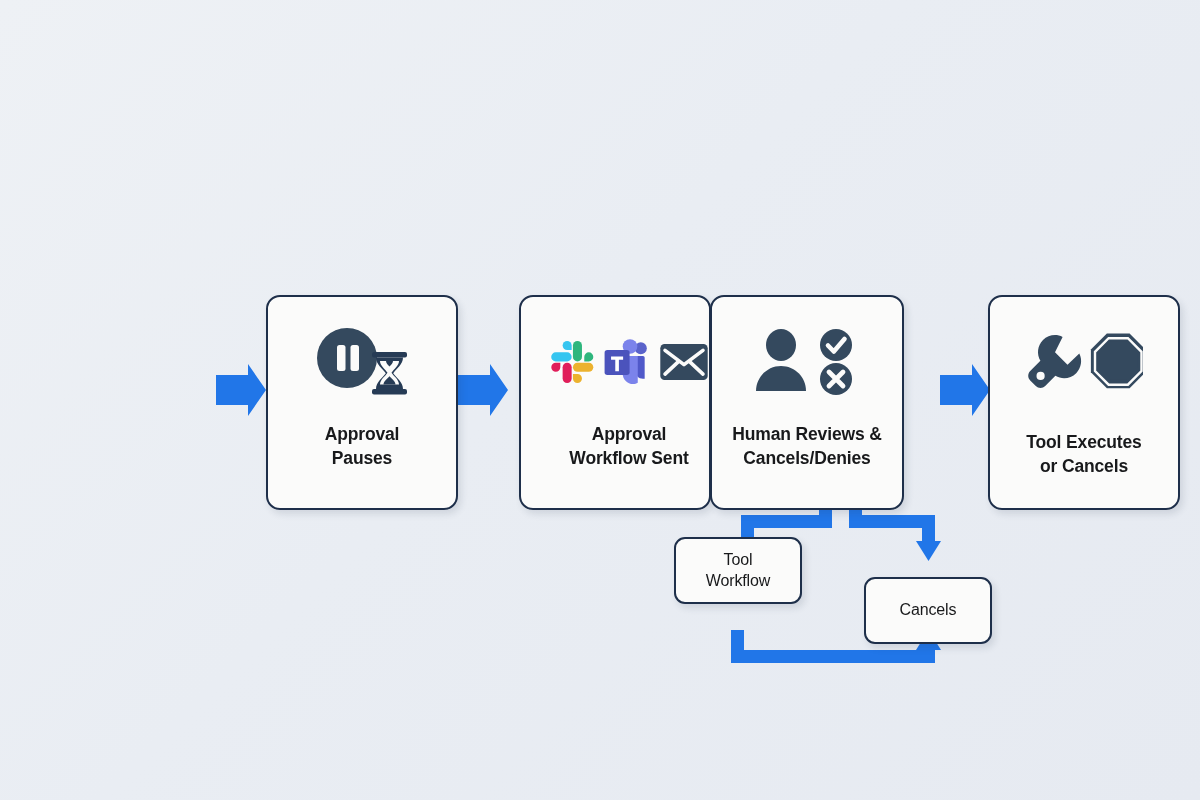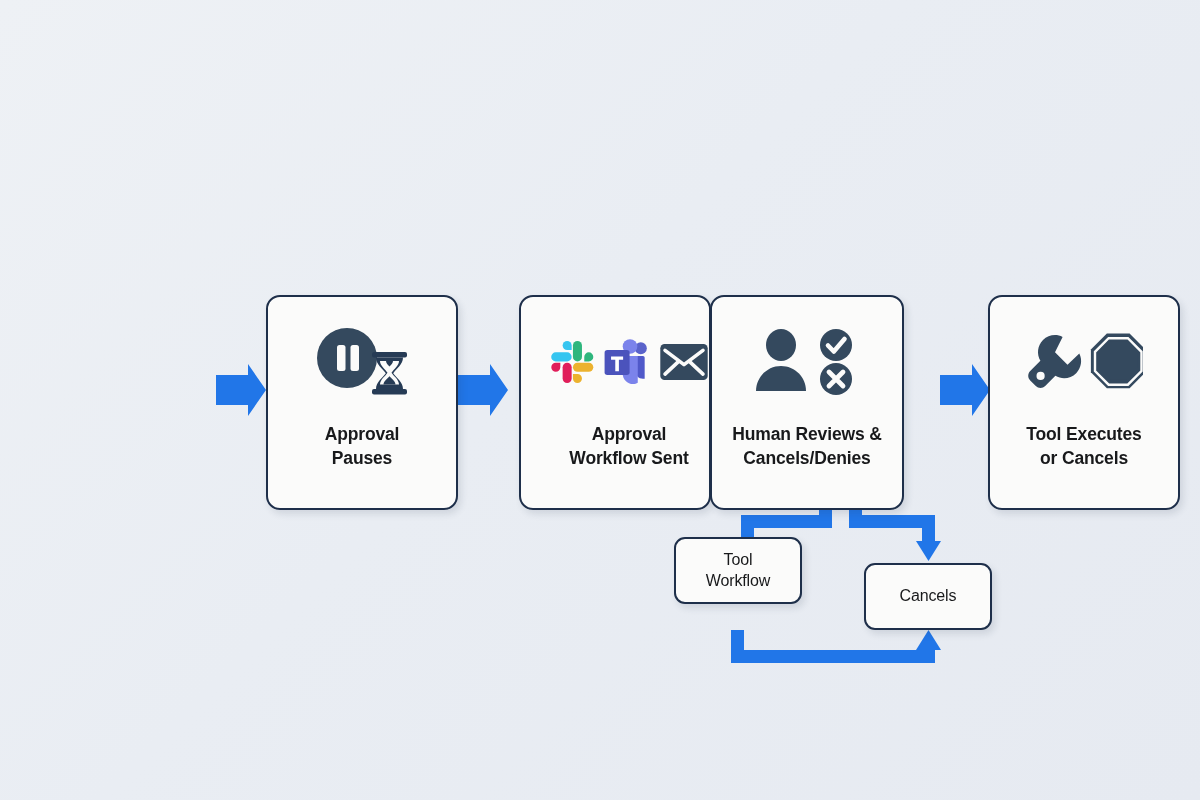"Tool Executes" #node-5 { gap: none -> 8px }
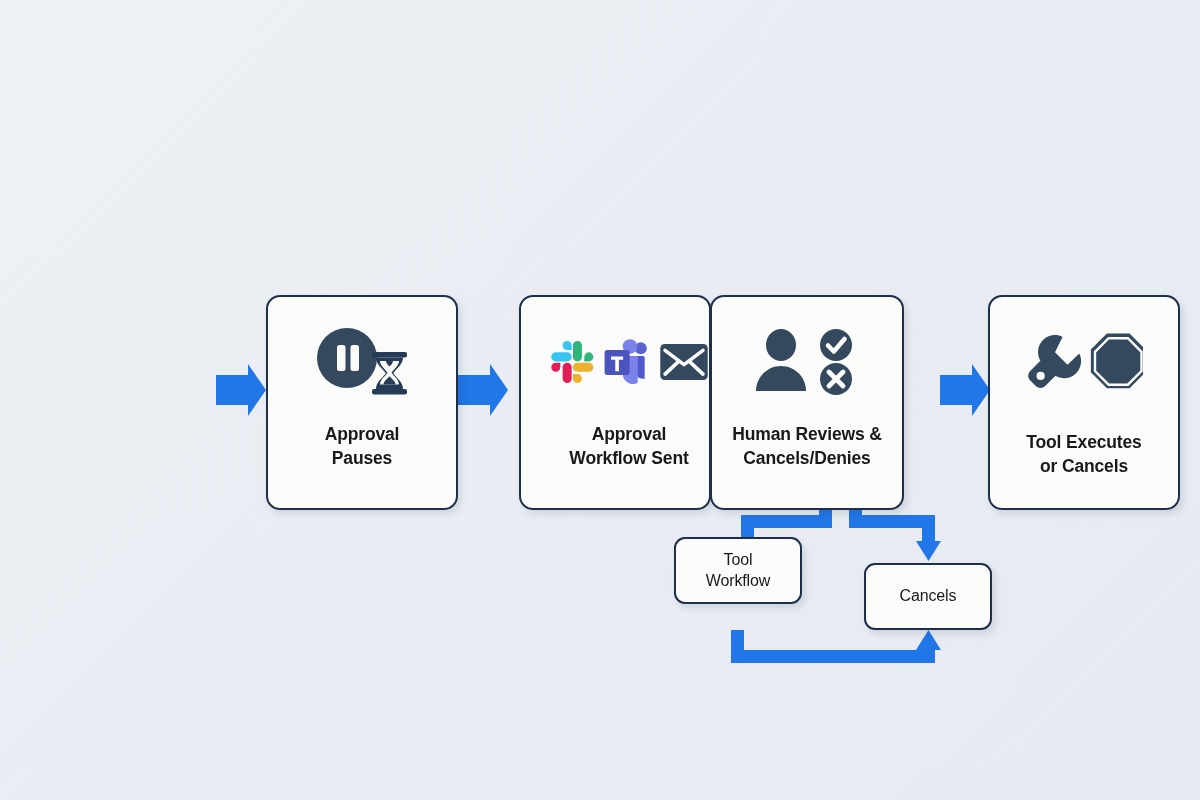"Cancels" #node-cancel { top: 563px -> 577px }
